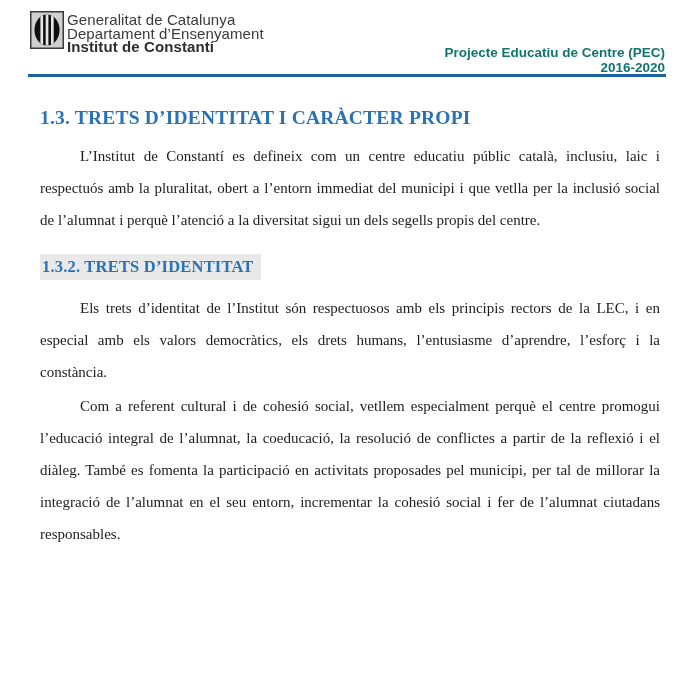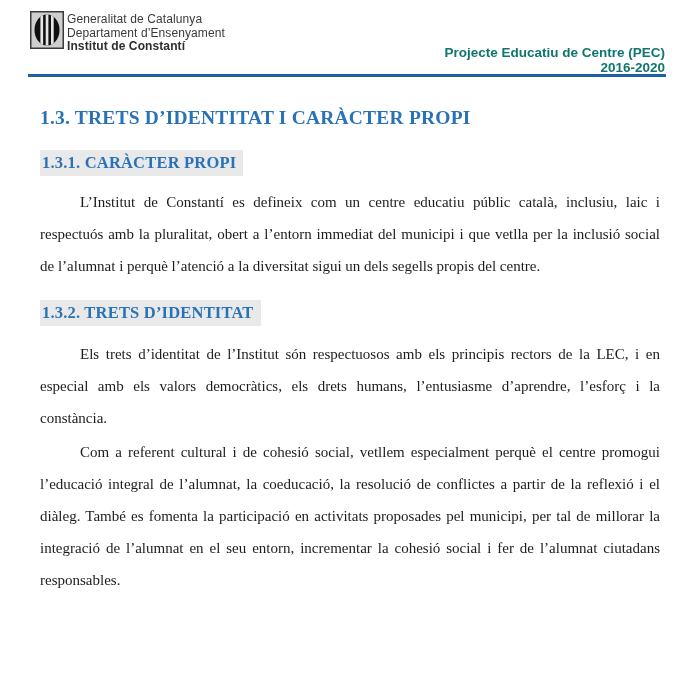"Generalitat de Catalunya" .org { font-size: 12px -> 15px }
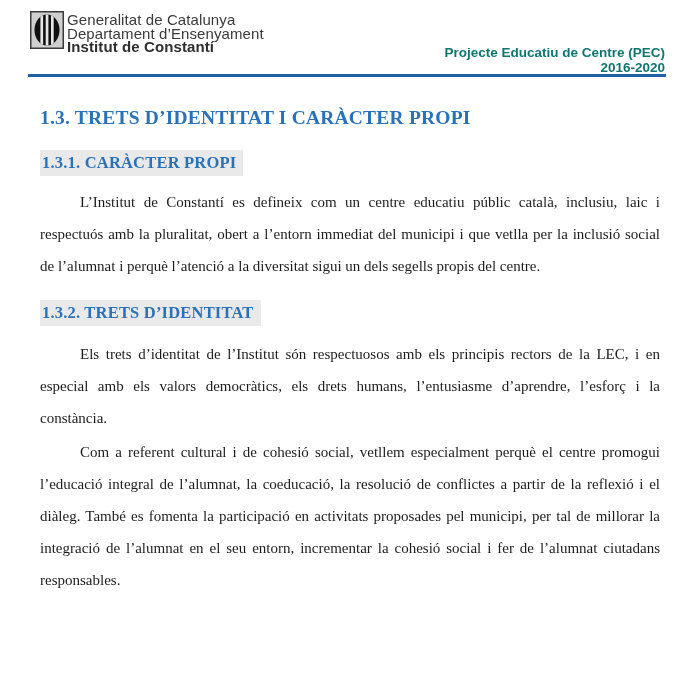"1.3.1. CARÀCTER PROPI" div.h2wrap { html: <div> <h2>1.3.1. CARÀCTER PROPI</h2> </div> -> none }
